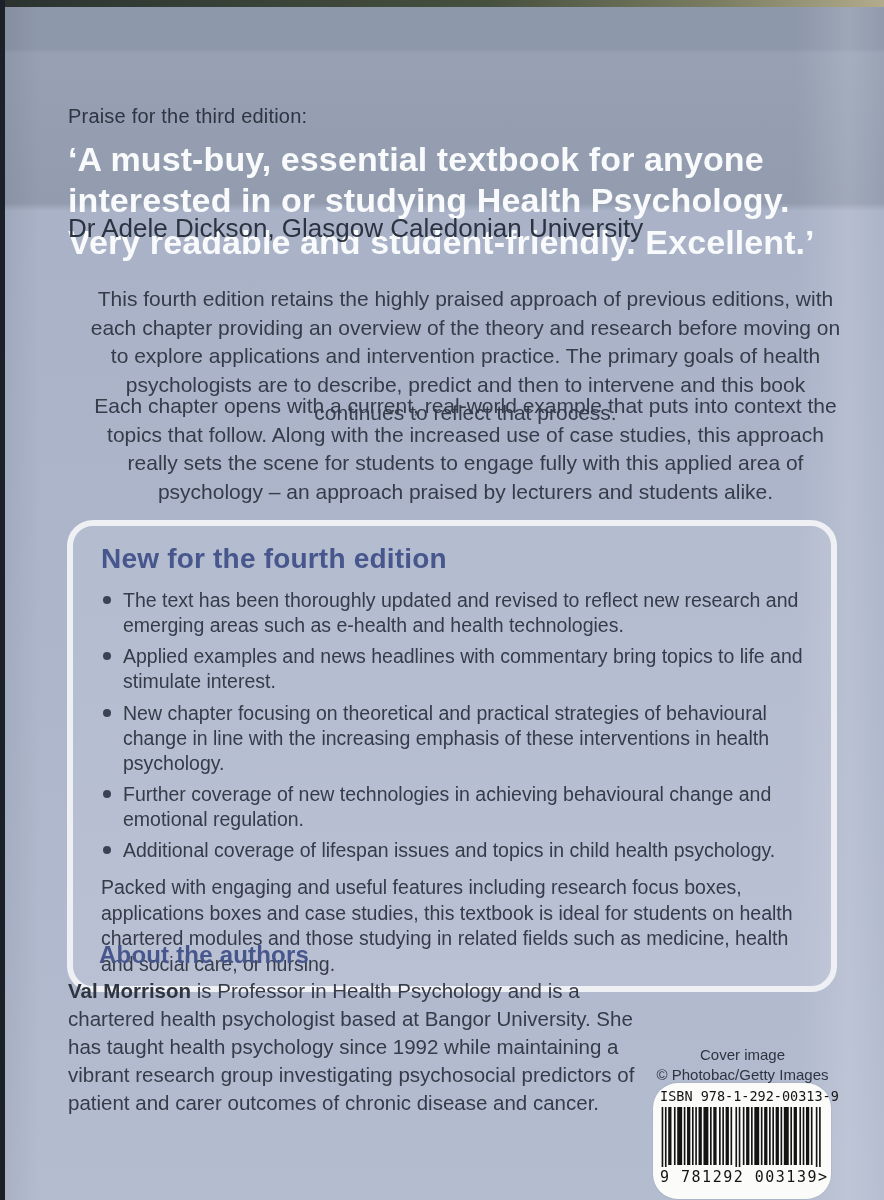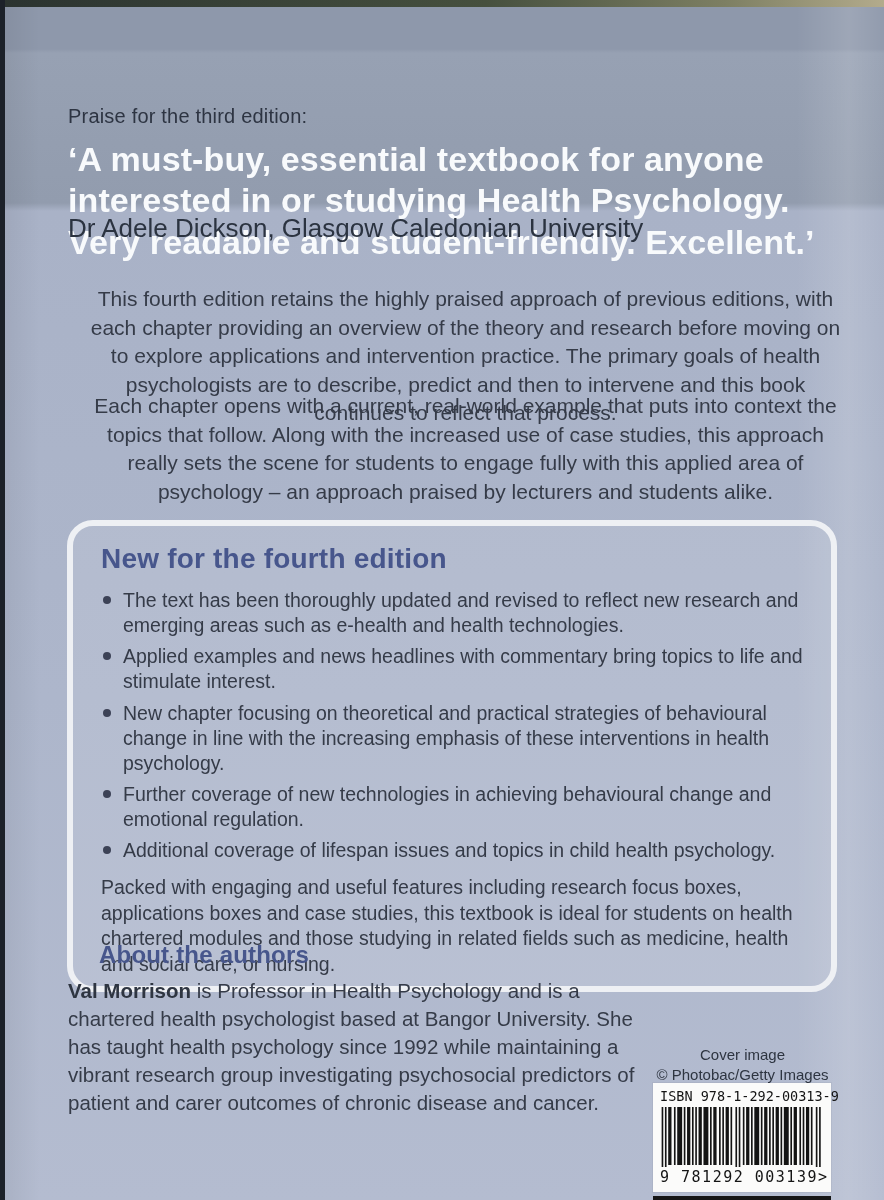"ISBN 978-1-292-00313-9" .barcode-box { border-radius: none -> 25px; padding: 5px 7px 6px 7px -> 5px 7px 13px 7px }
